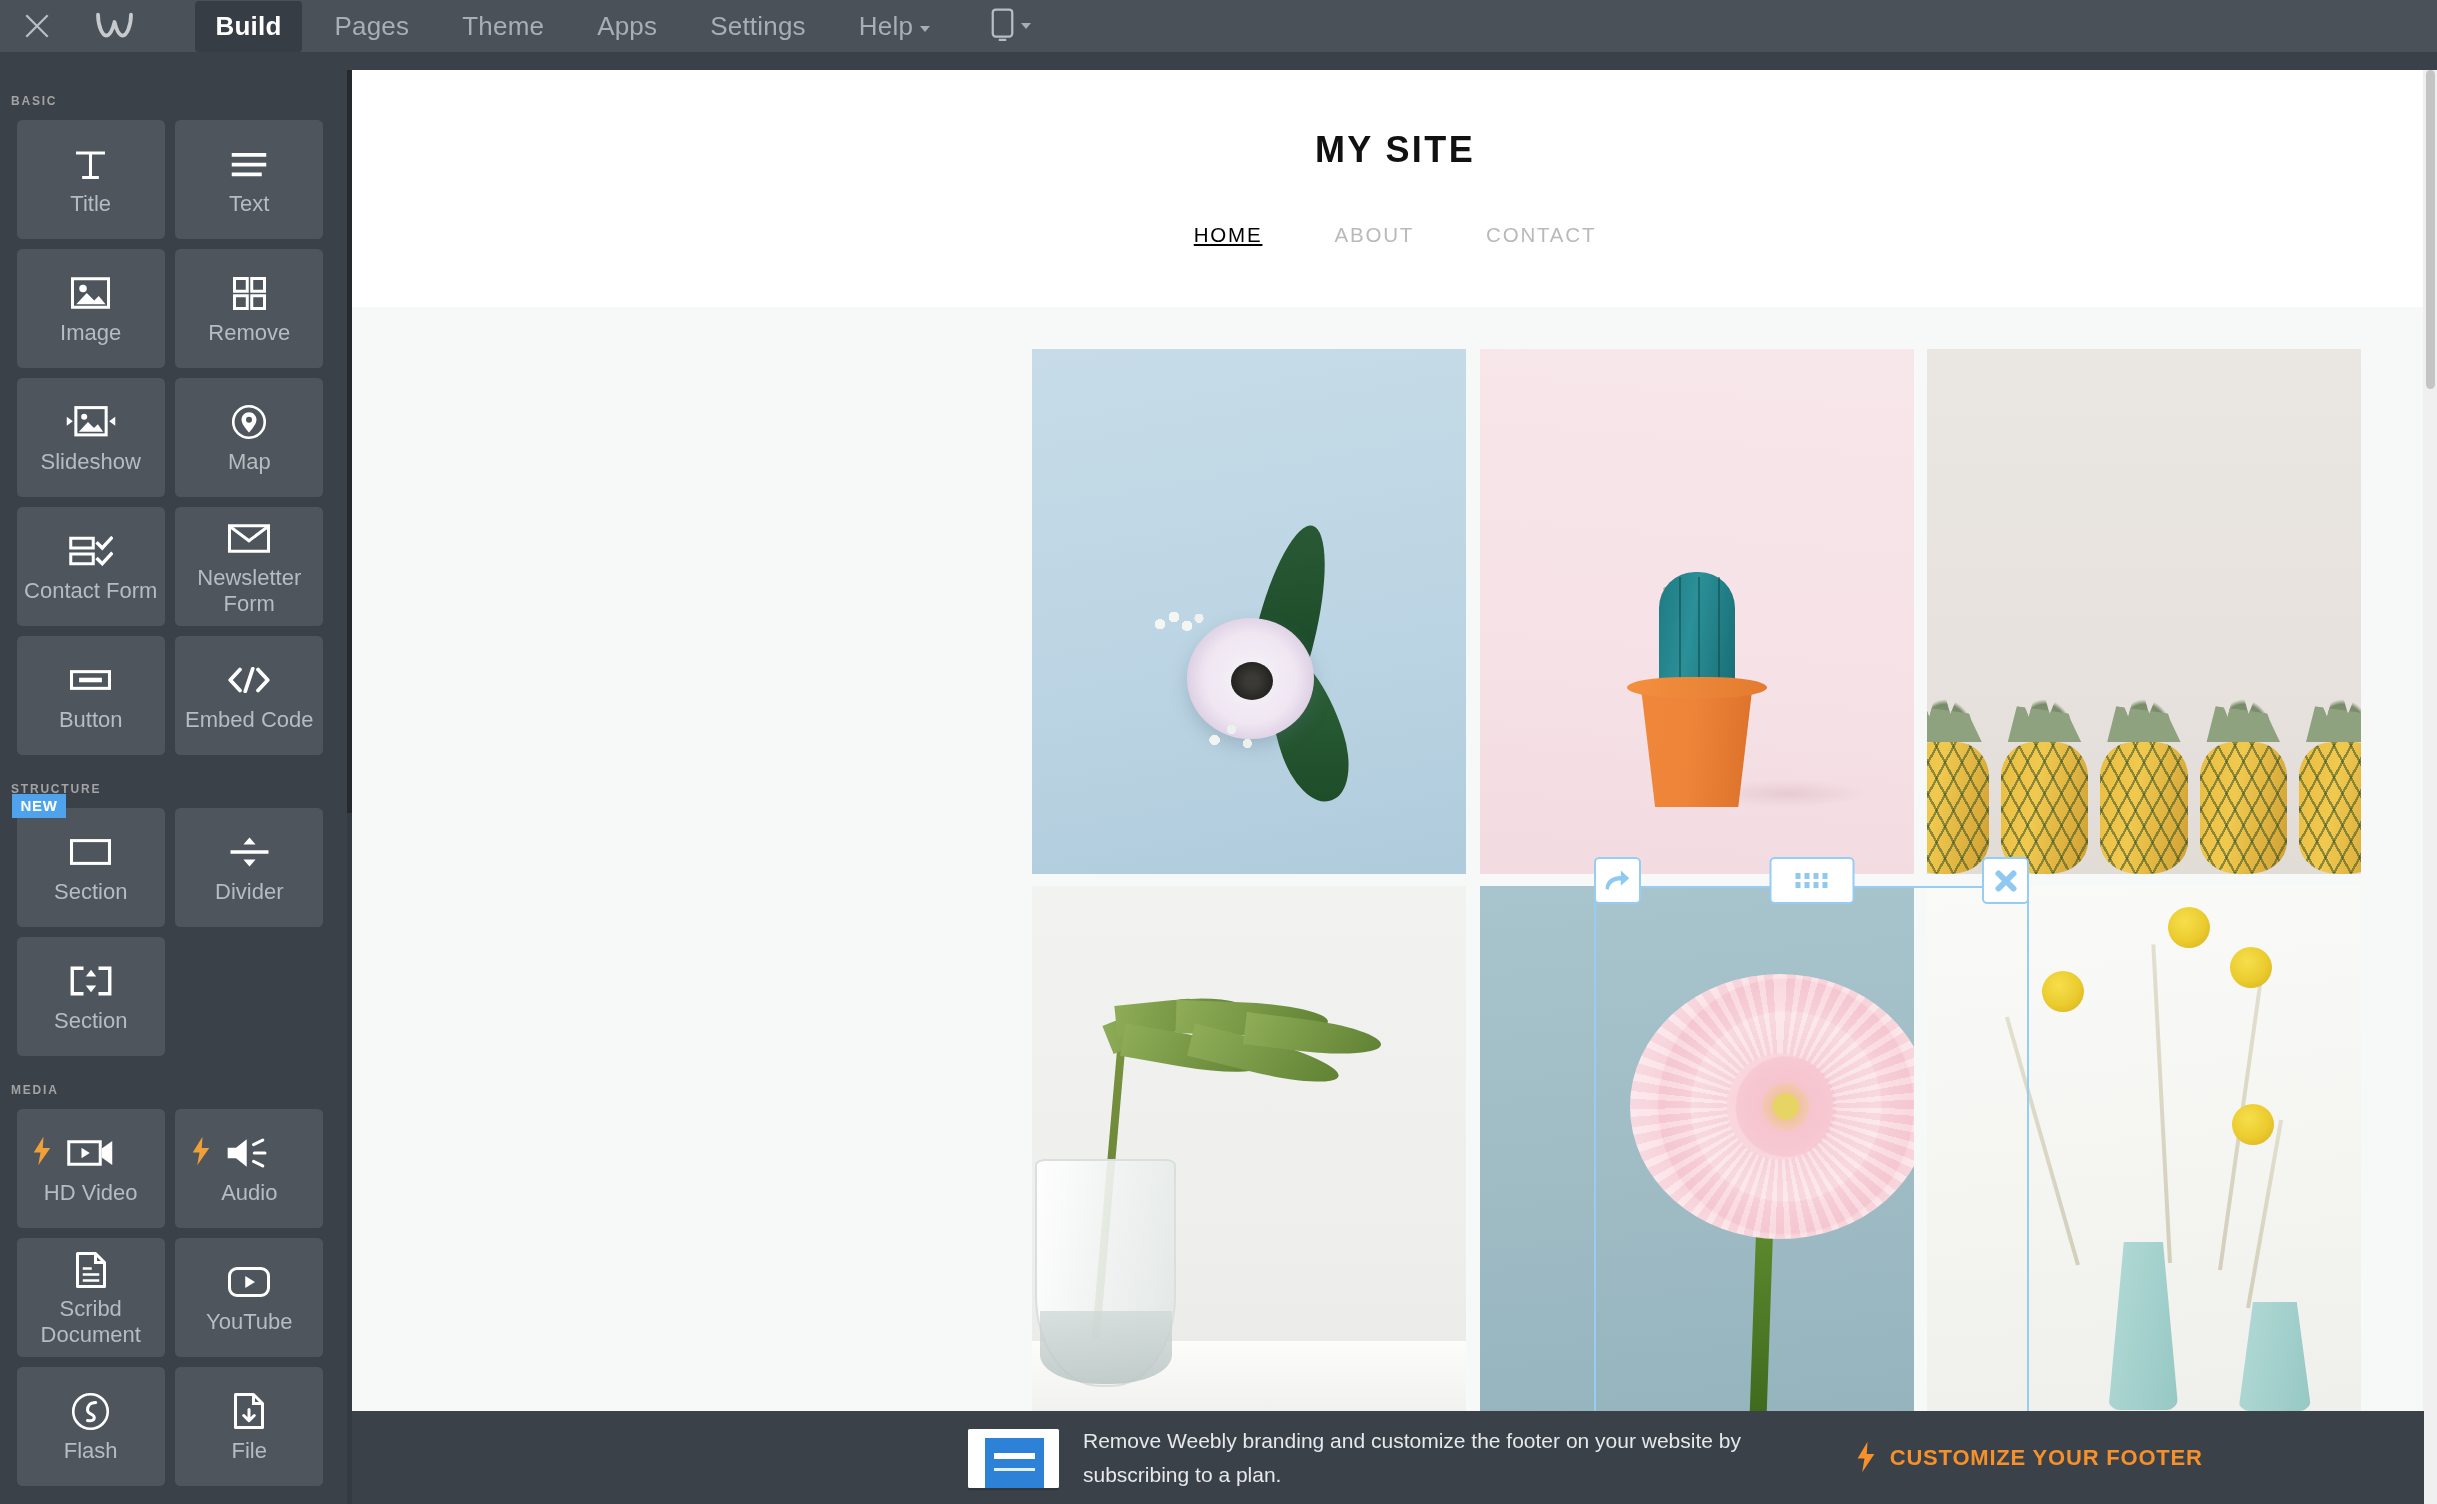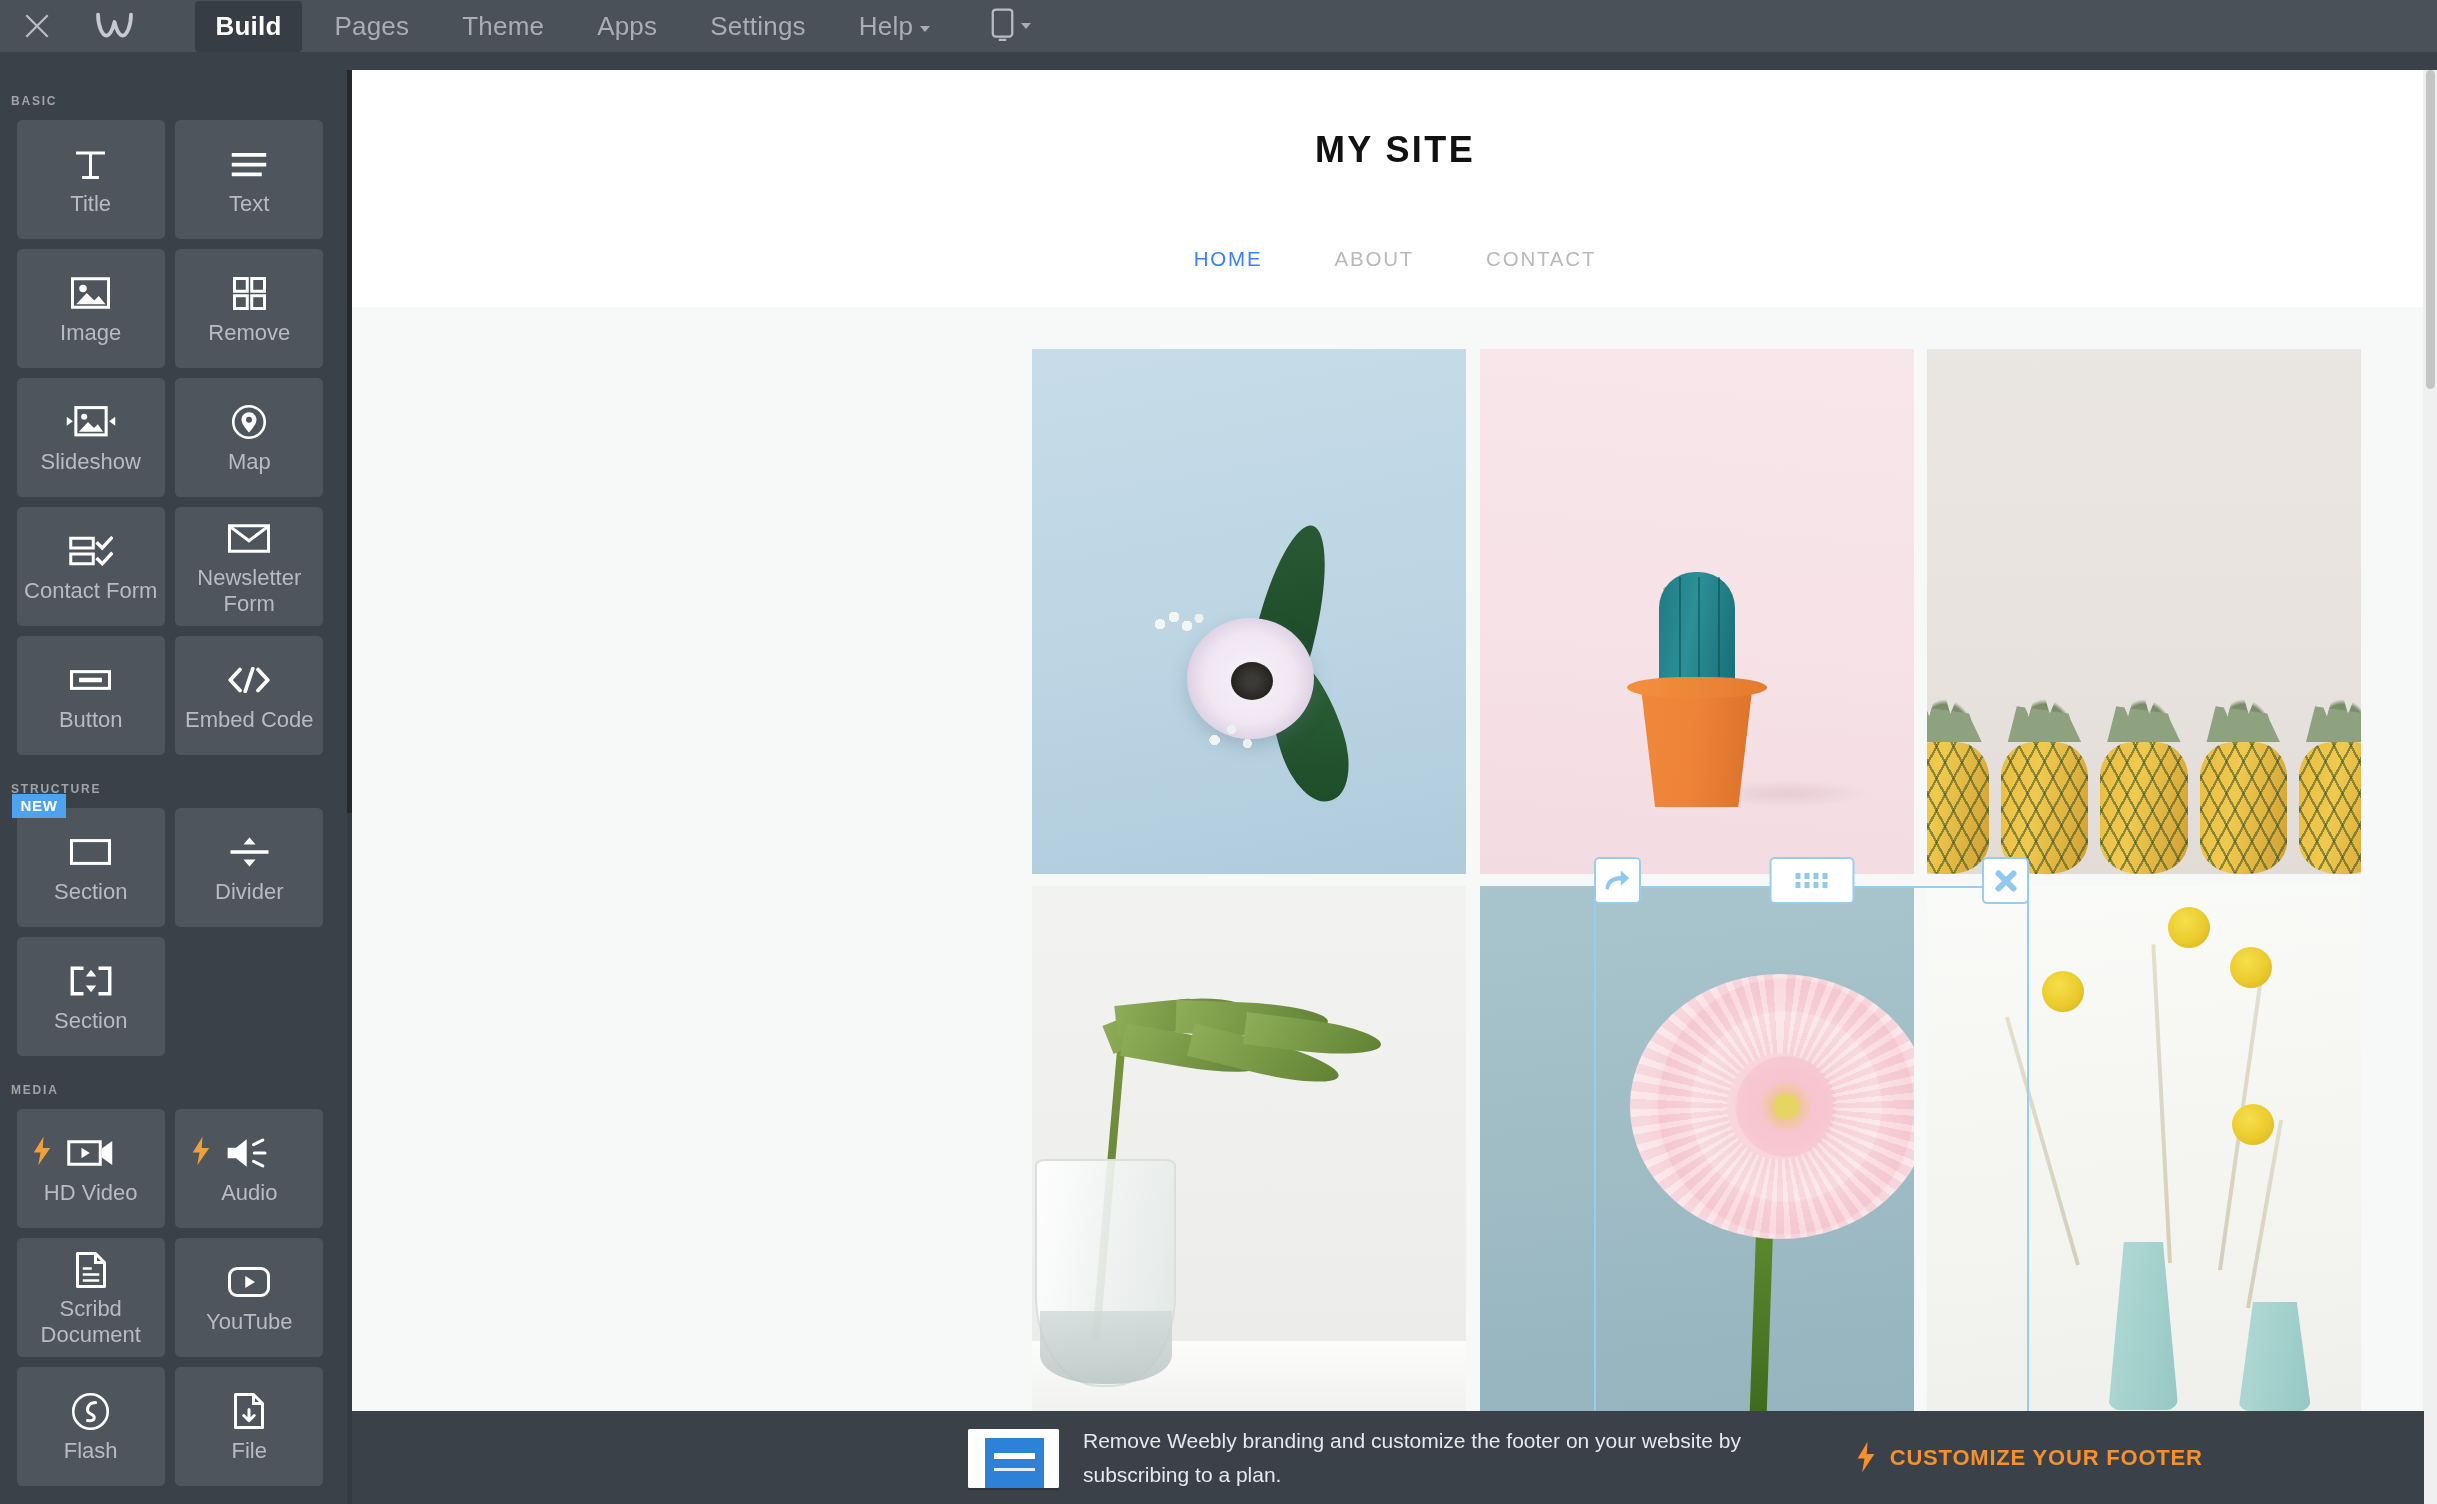"MY SITE" #site-header { gap: 24px -> none }
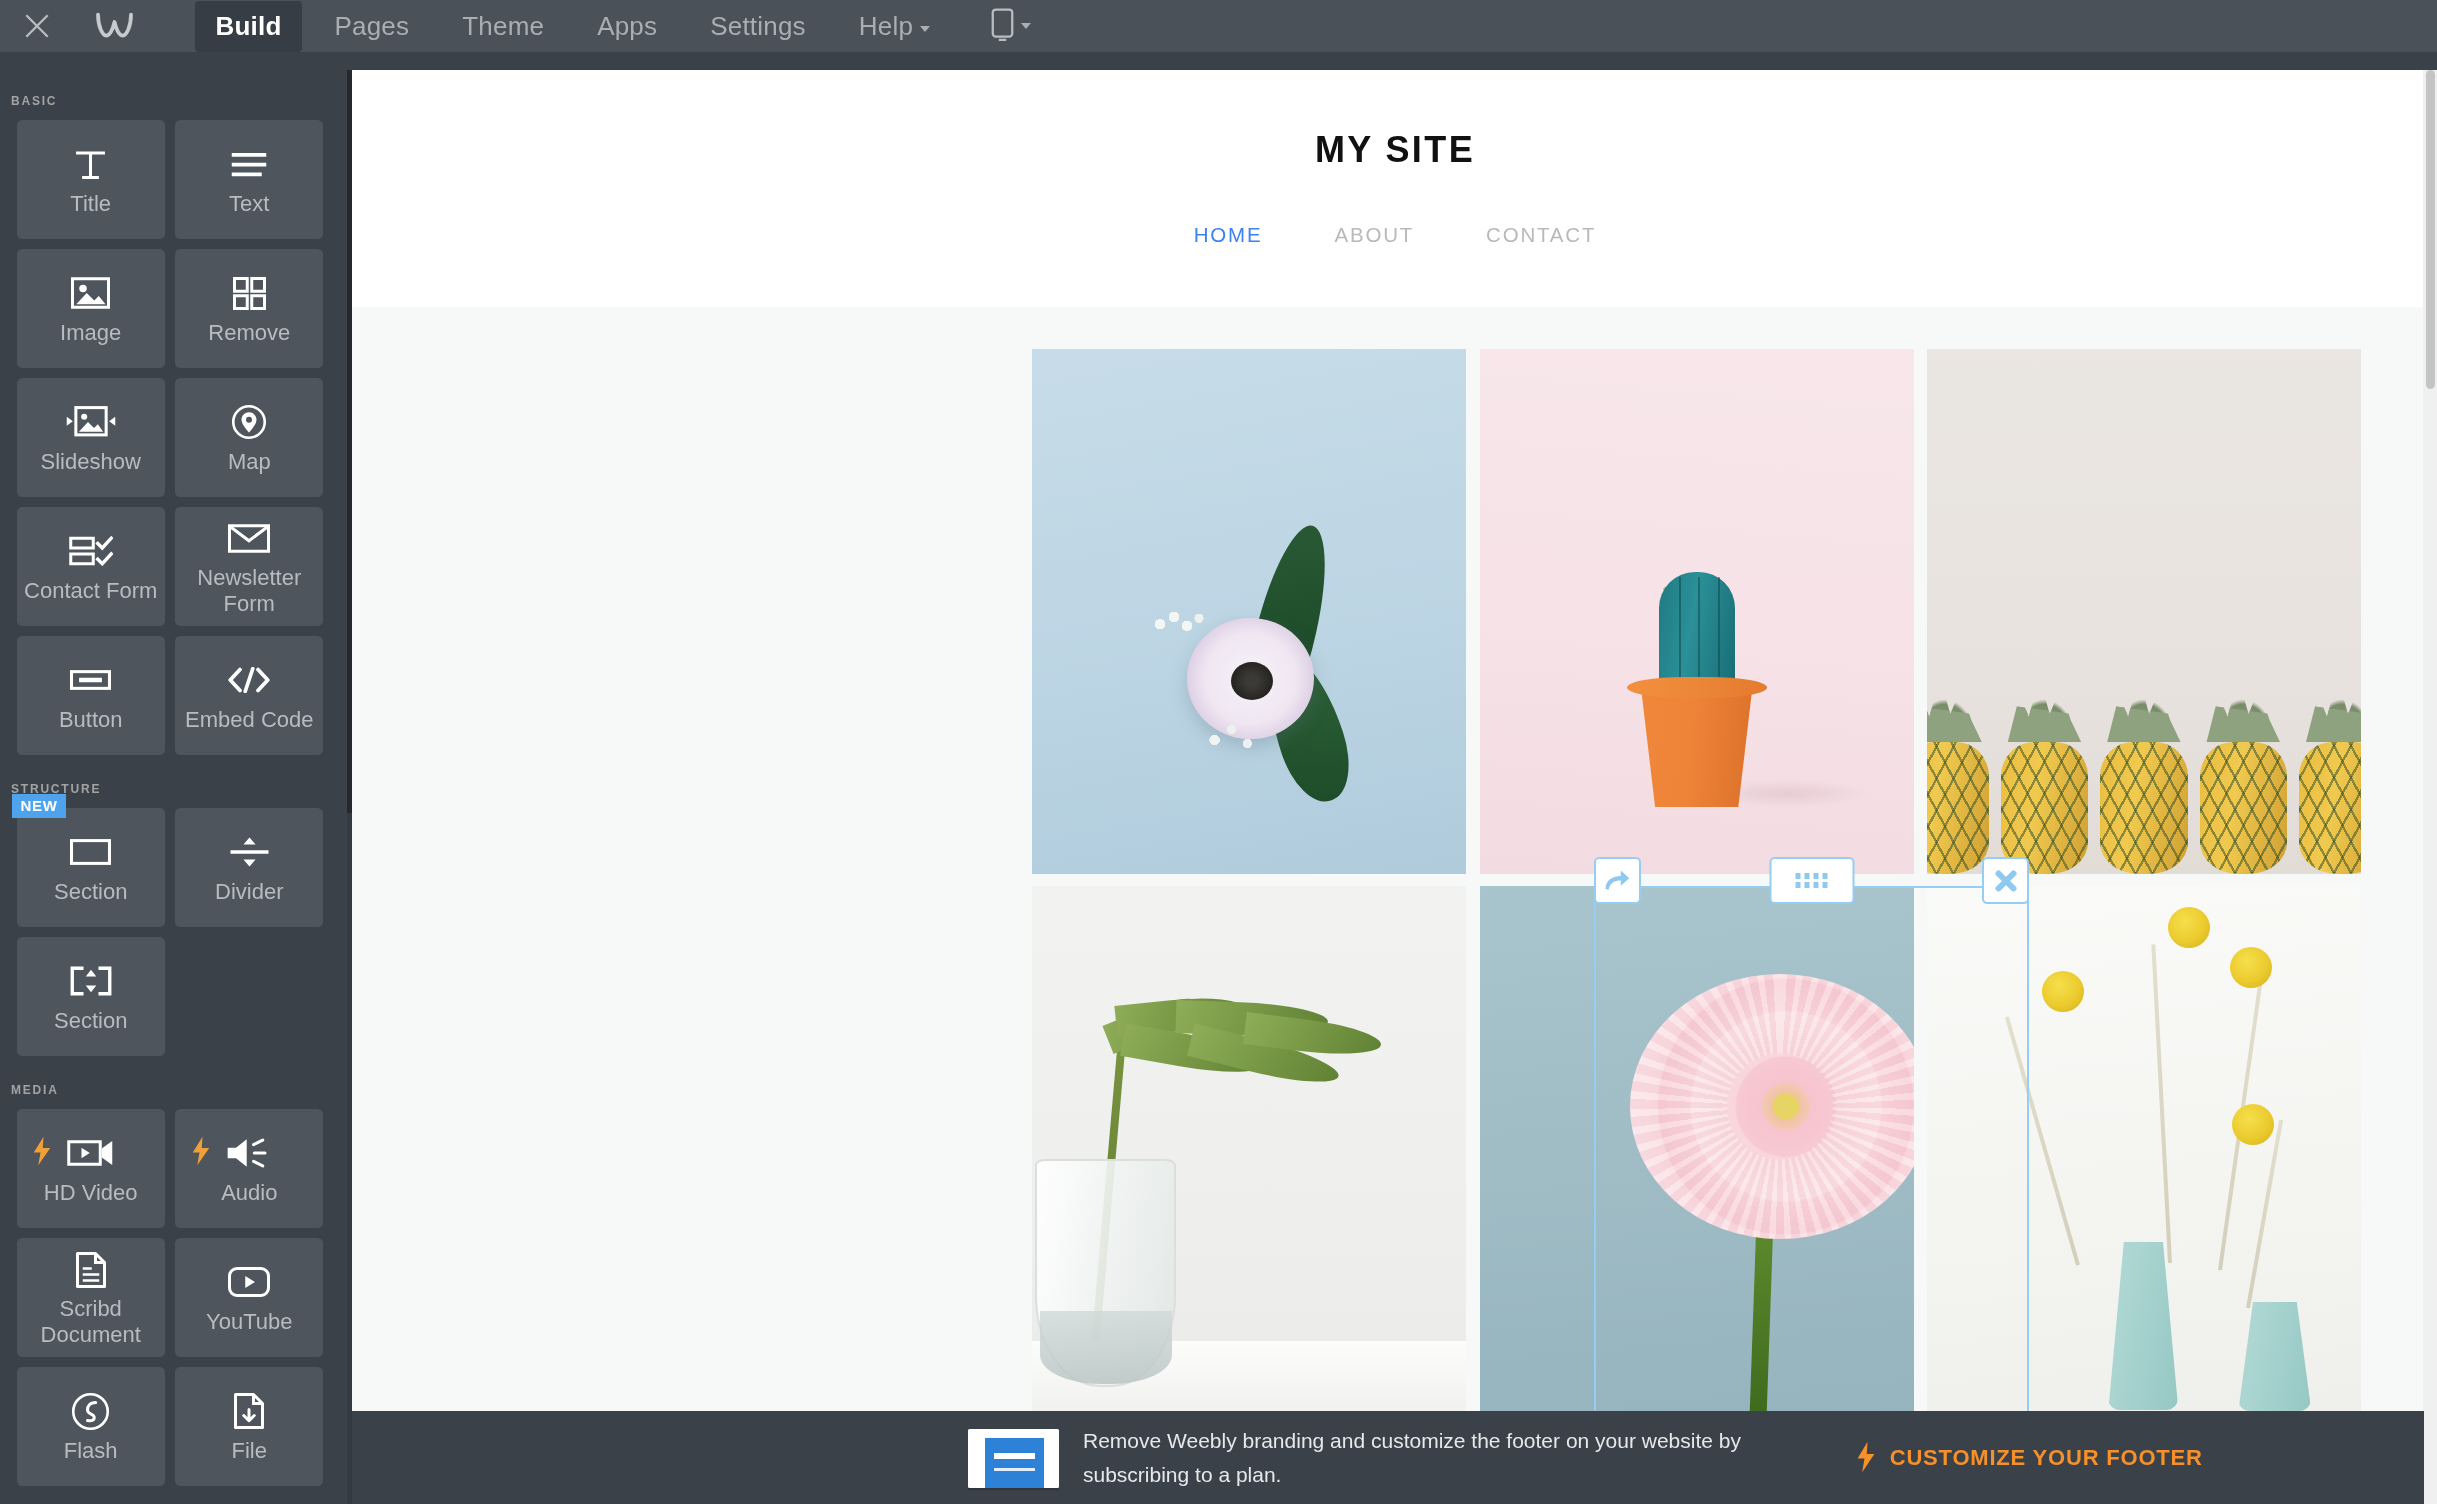"HOME" .site-nav-link.active { color: #3b82f6 -> #000000; text-decoration: none -> underline }
